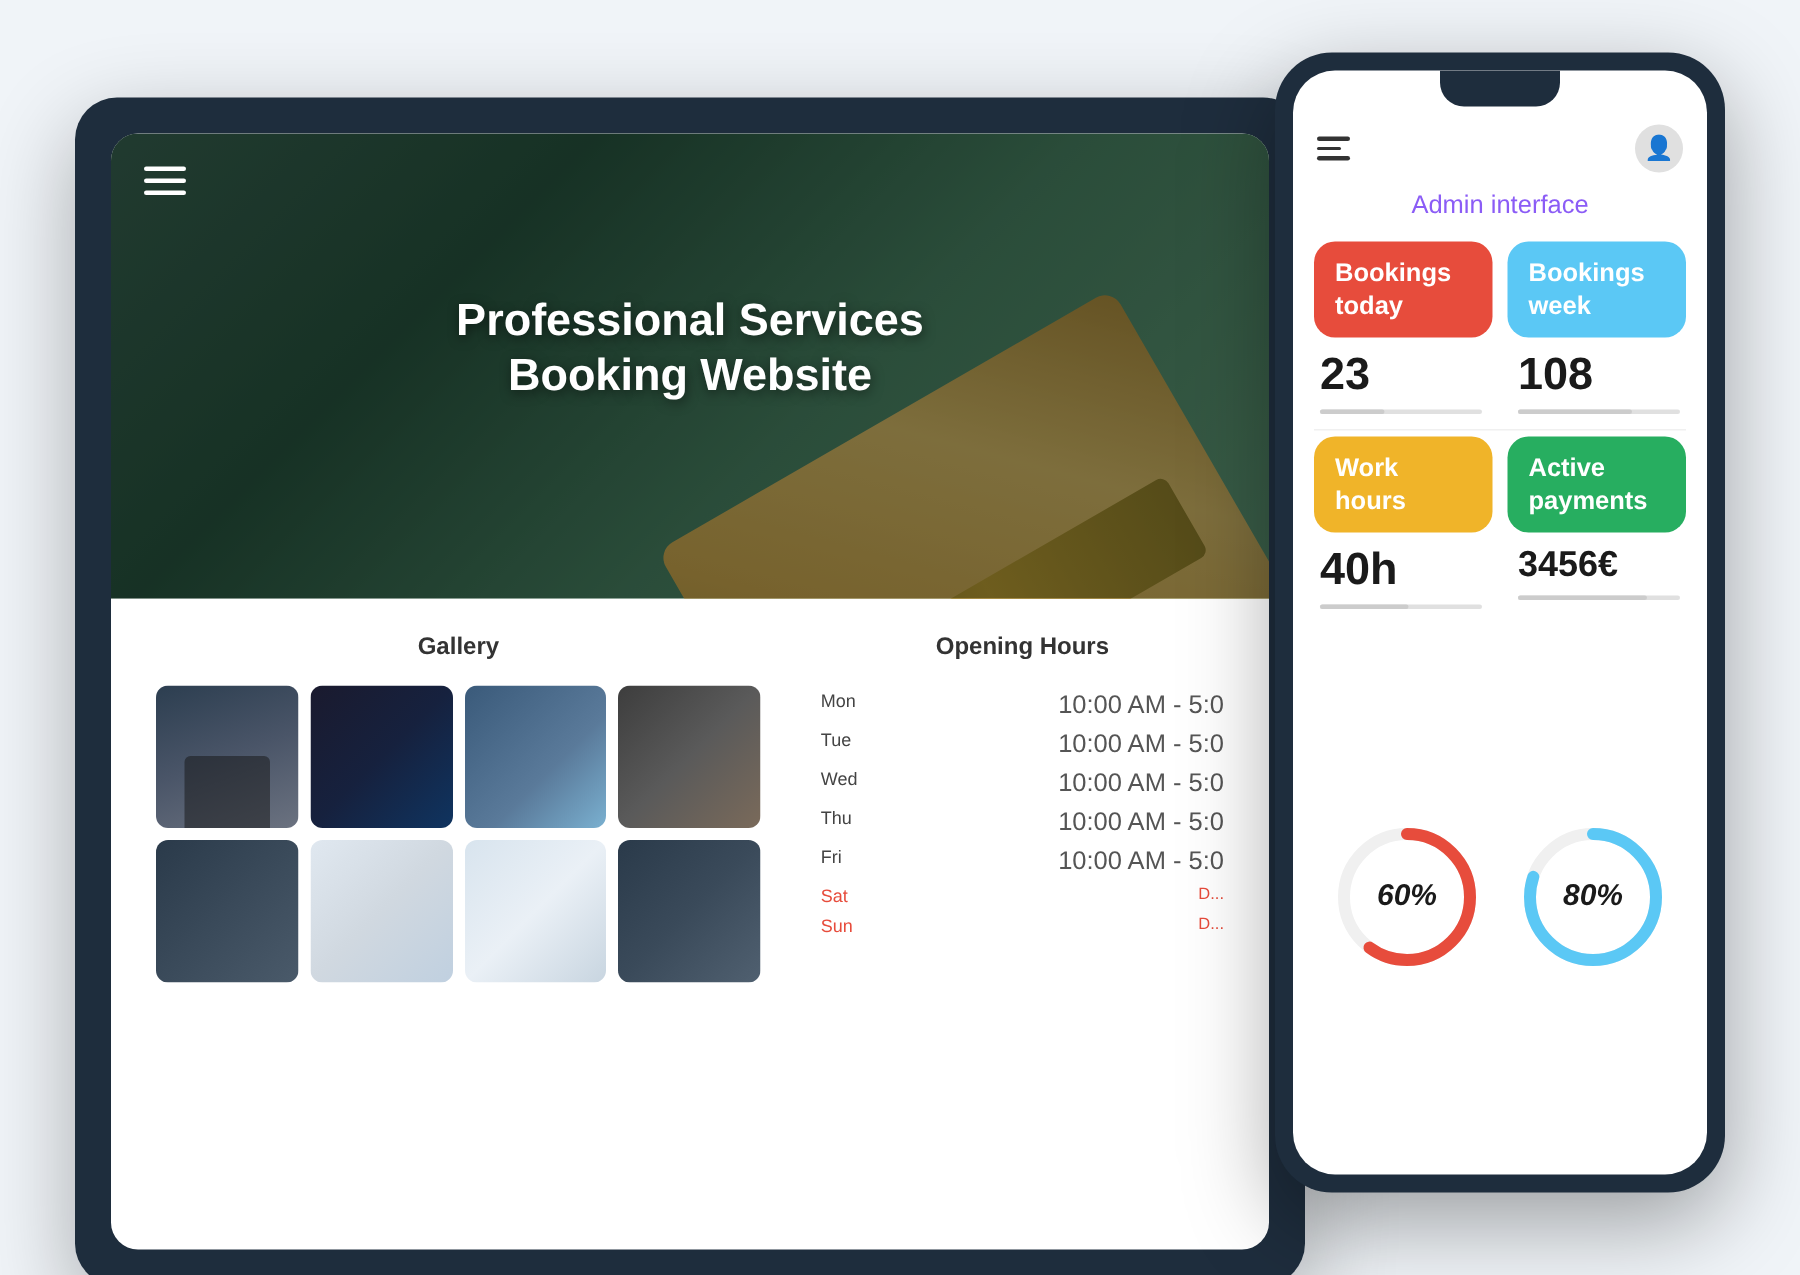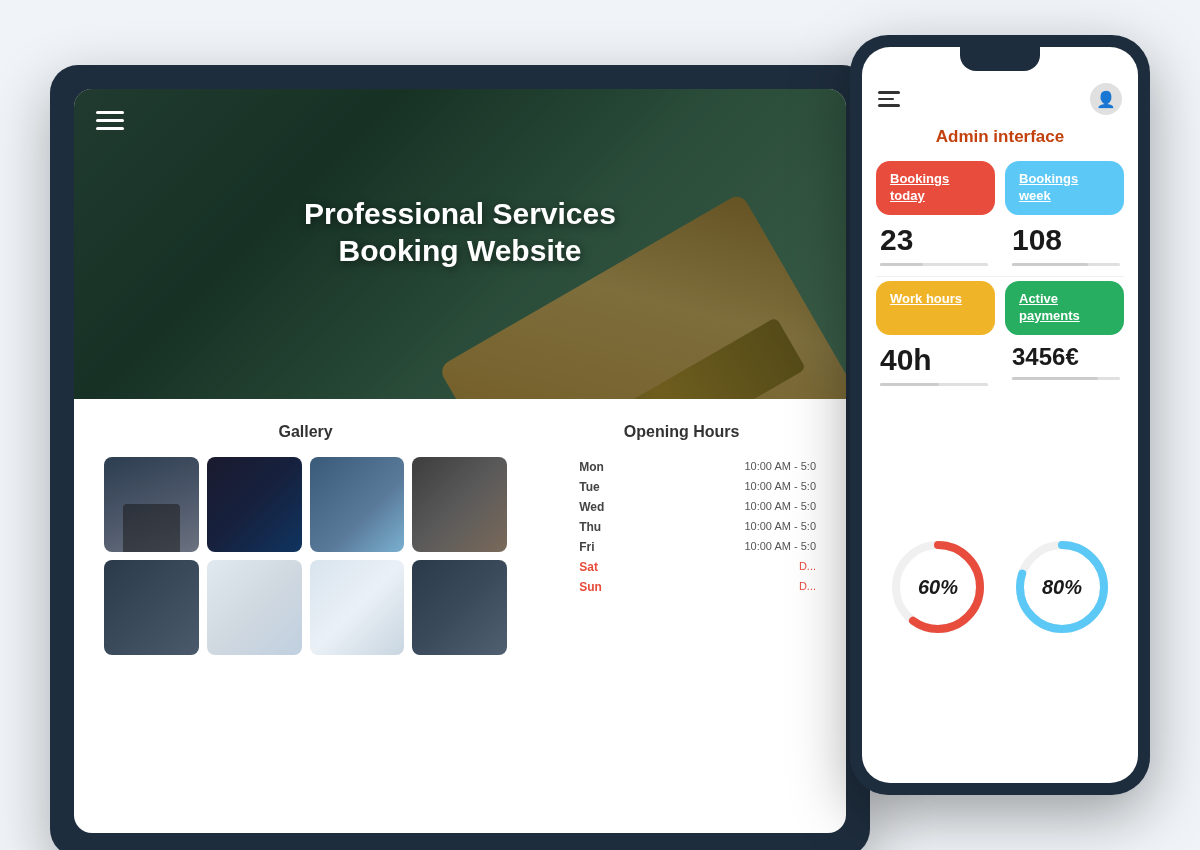"Admin interface" .admin-title { color: #c2410c -> #8b5cf6; font-weight: 700 -> 400 }
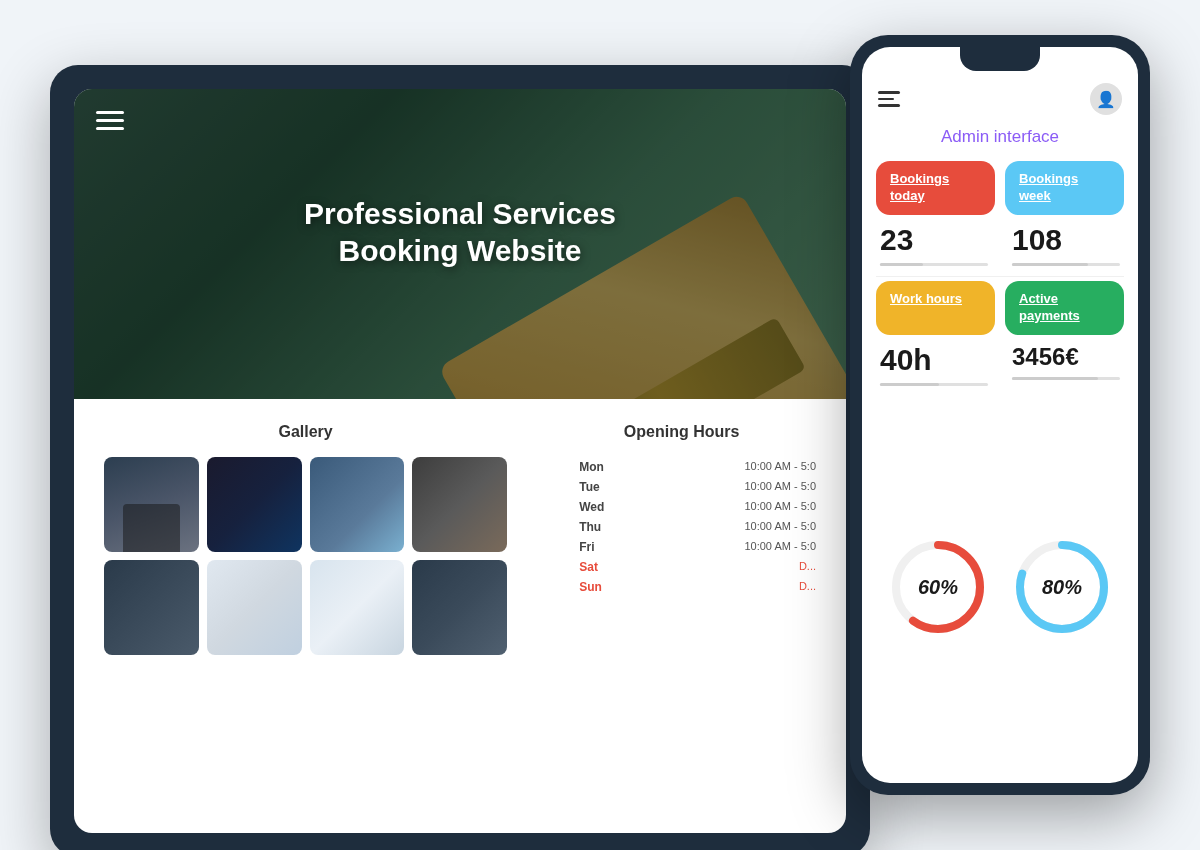"Bookings" .stat-label { font-size: 13px -> 17px; text-decoration: underline -> none }
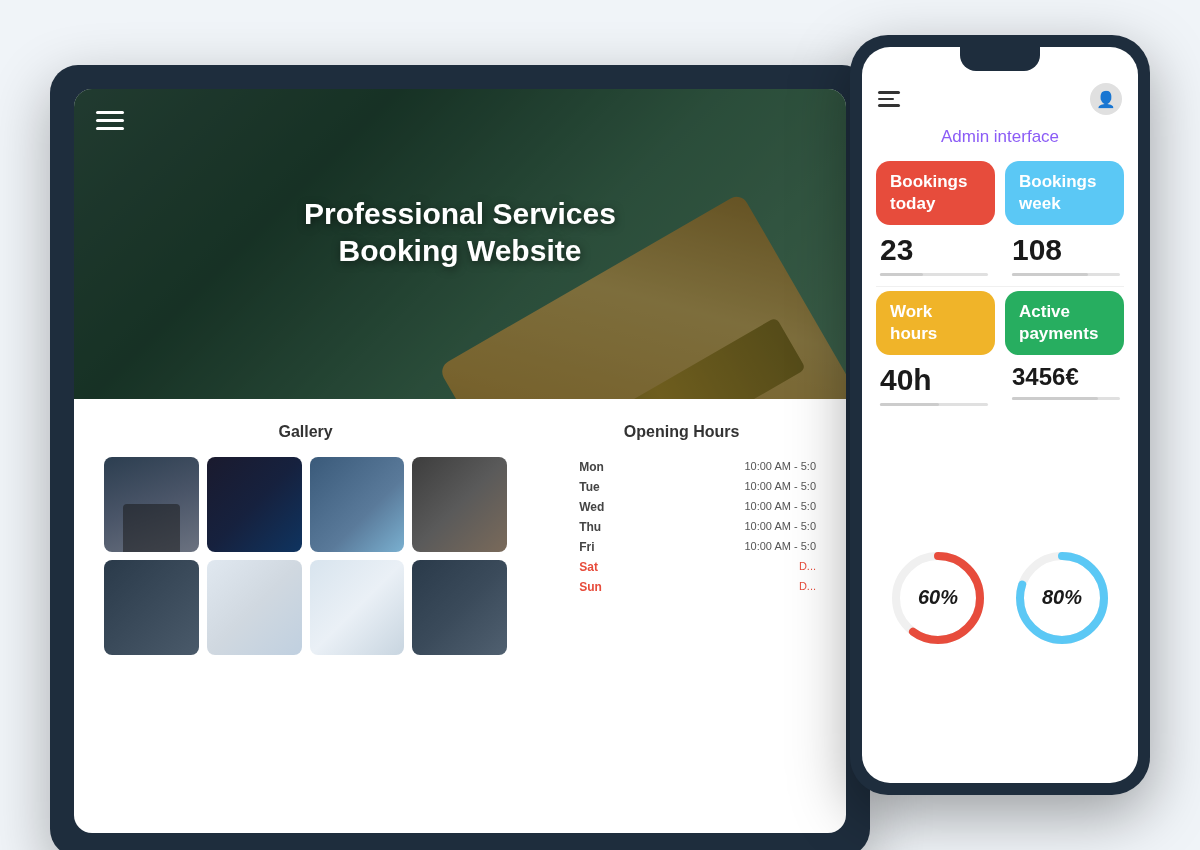"Mon" .hours-day { font-weight: 700 -> 400; margin-left: 32px -> none }
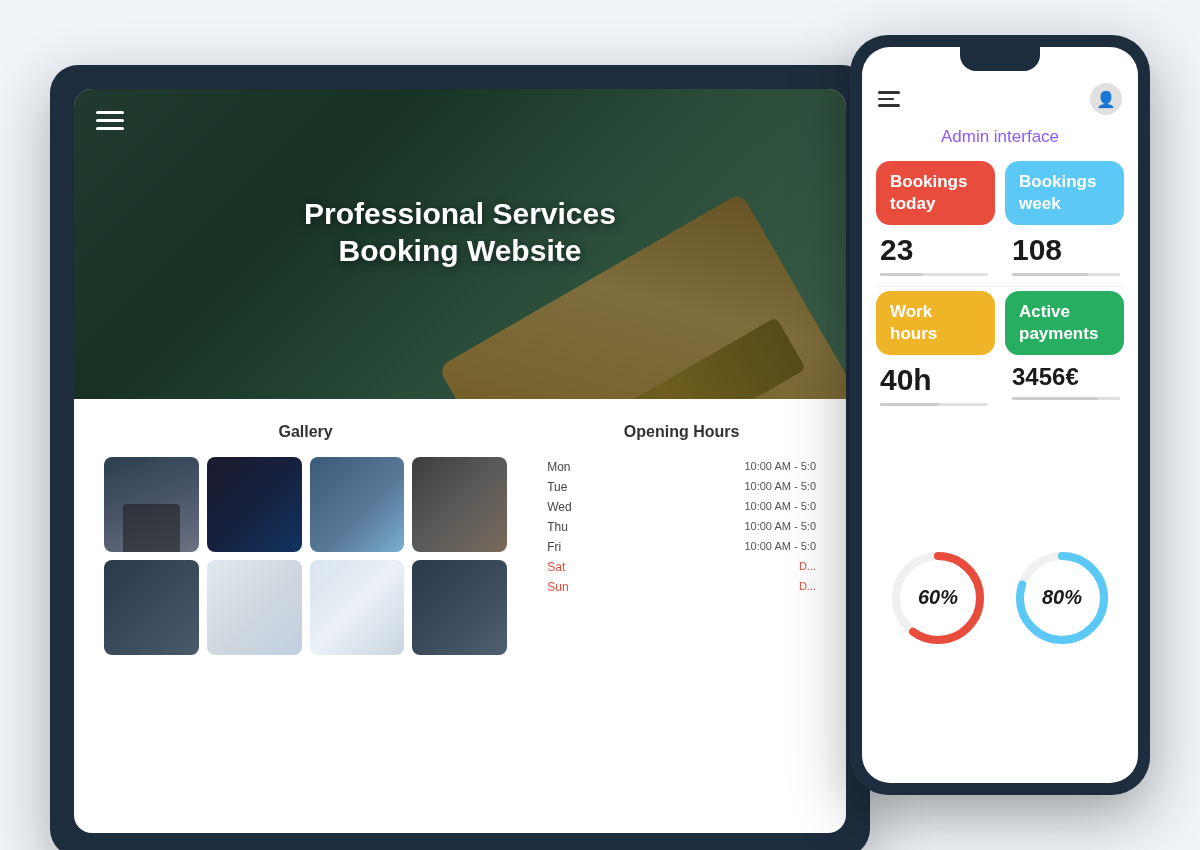"10:00 AM - 5:0" .hours-time { font-size: 11px -> 17px }
